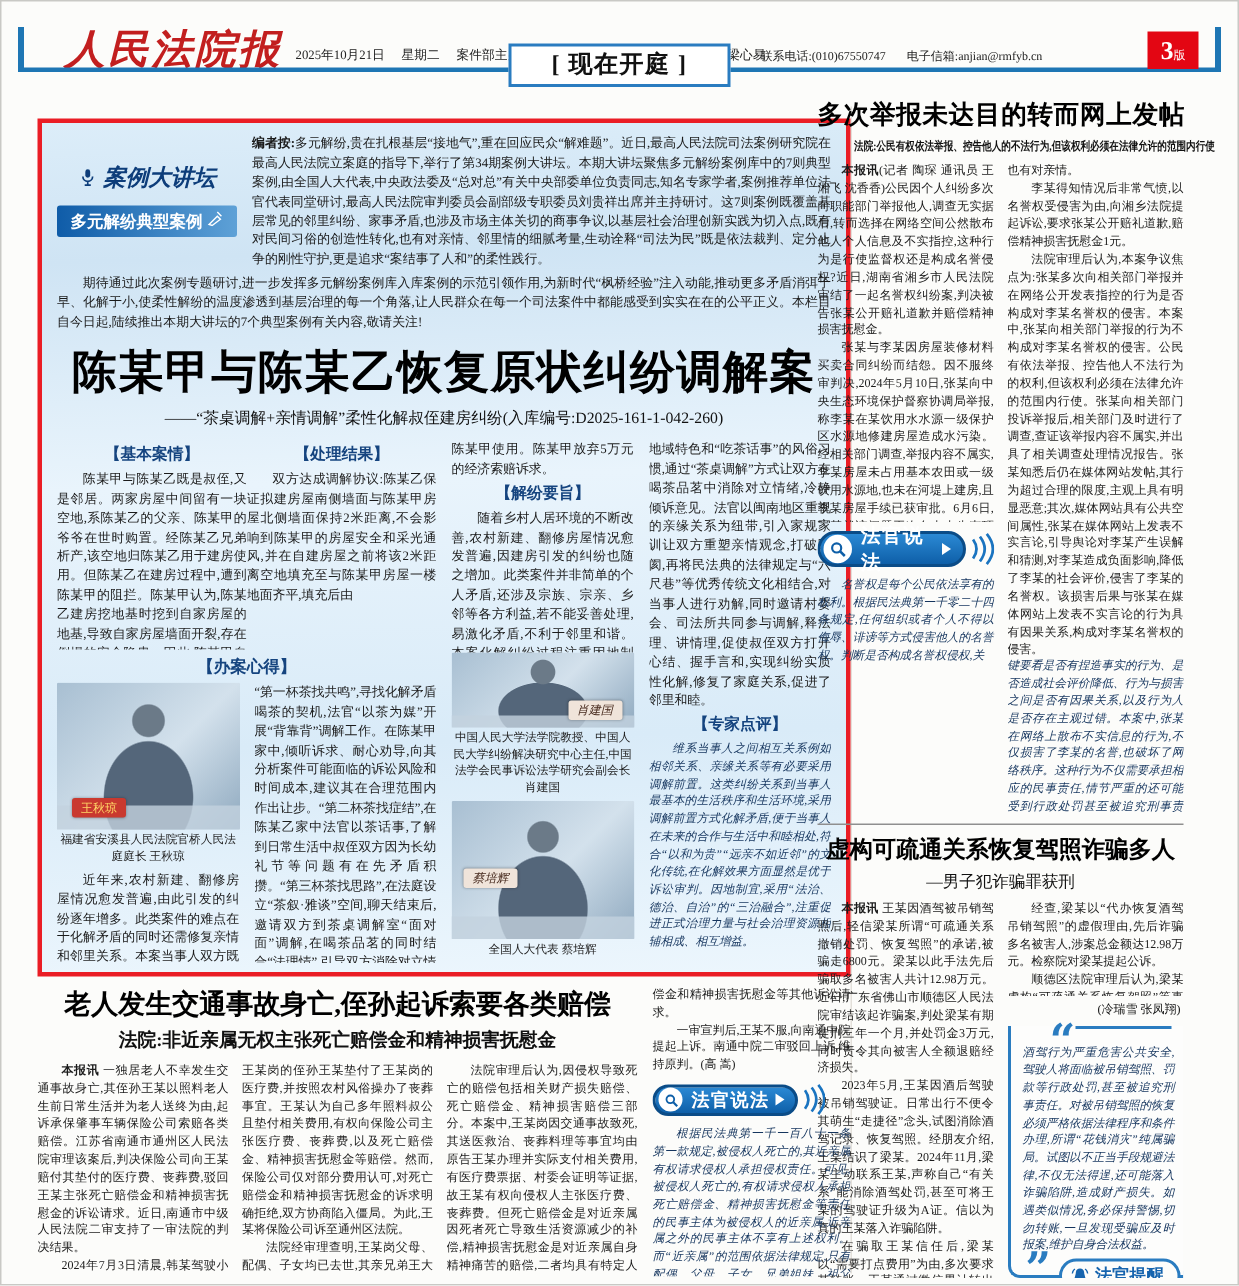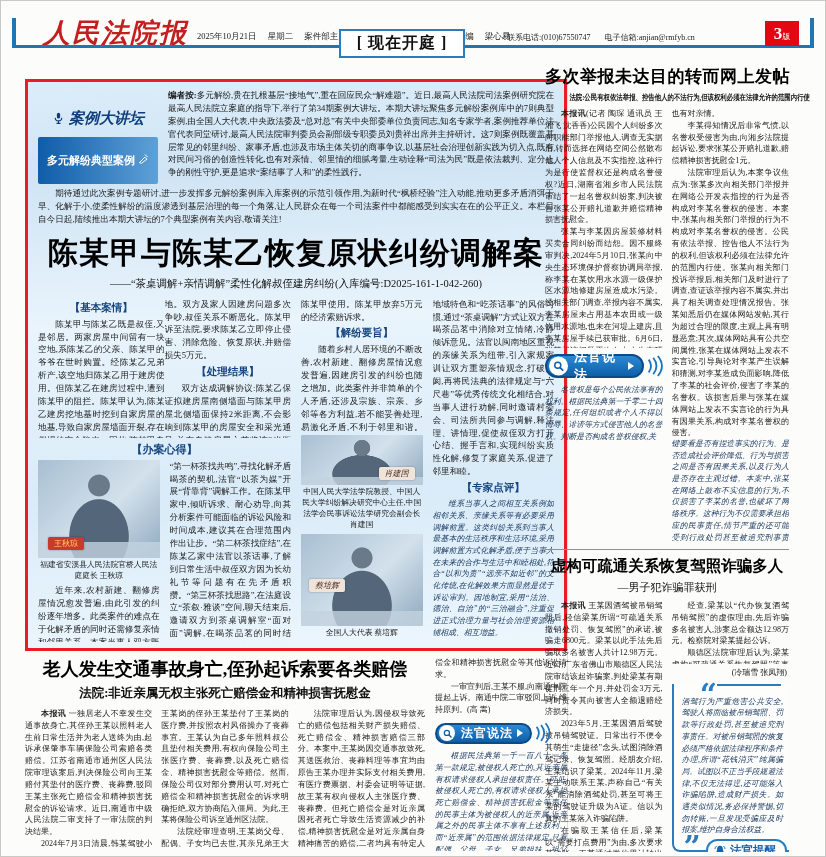"[ 现在开庭 ]" .banner { width: 126px -> 148px }
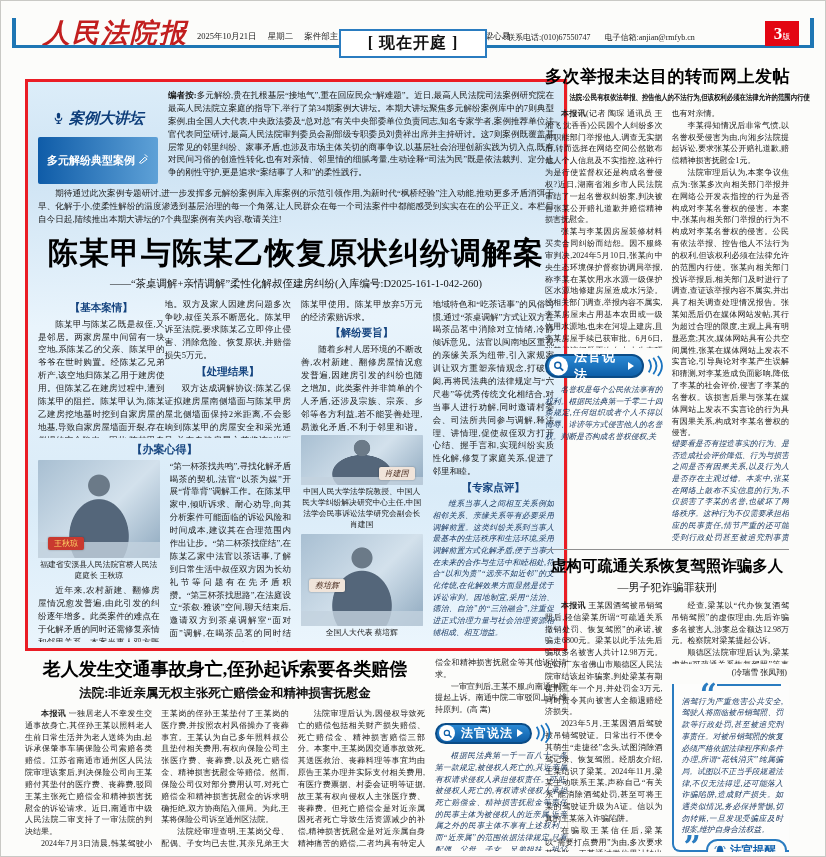"多元解纷典型案例" .badge-t2 { padding: 16px 2px -> 3px 2px }
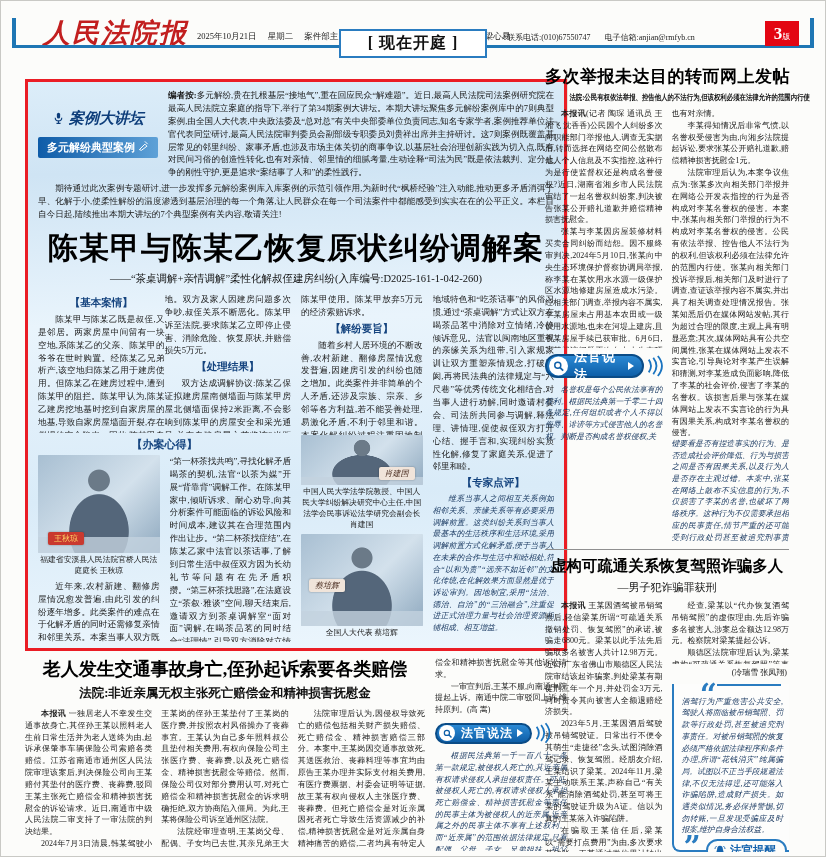"地。双方及家人因建房问题多次争吵,叔侄关系不断恶化。陈某甲诉至法院,要求陈某乙立" p.bp { html: <p>地。双方及家人因建房问题多次争吵,叔侄关系不断恶化。陈某甲诉至法院,要求陈某乙立即停止侵害、消除危险、恢复原状,并赔偿损失5万元。</p> -> none }
